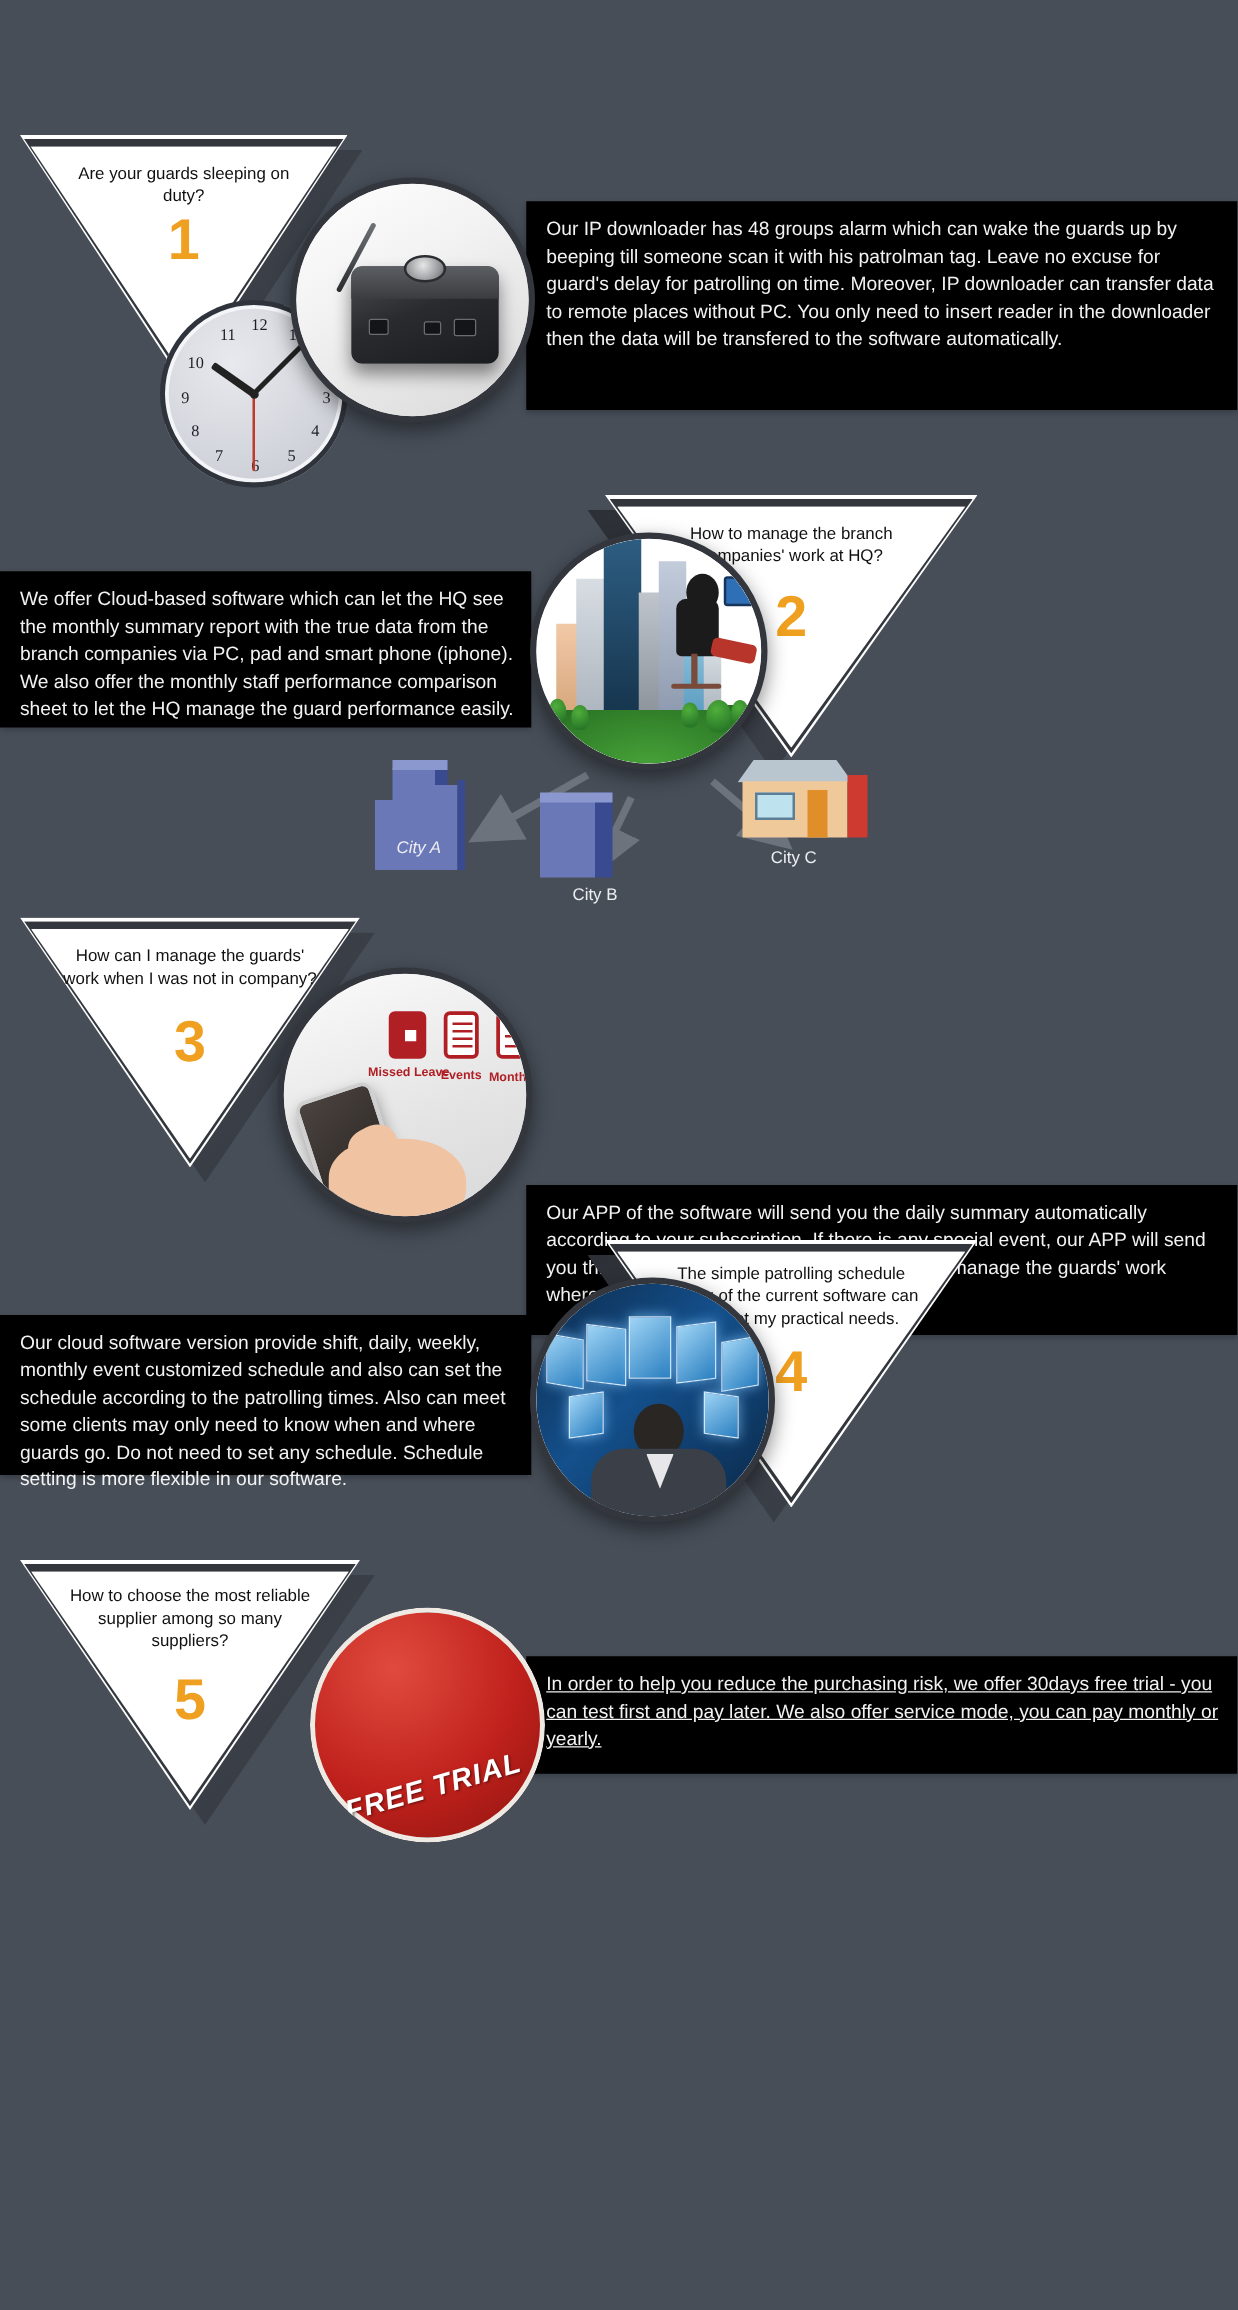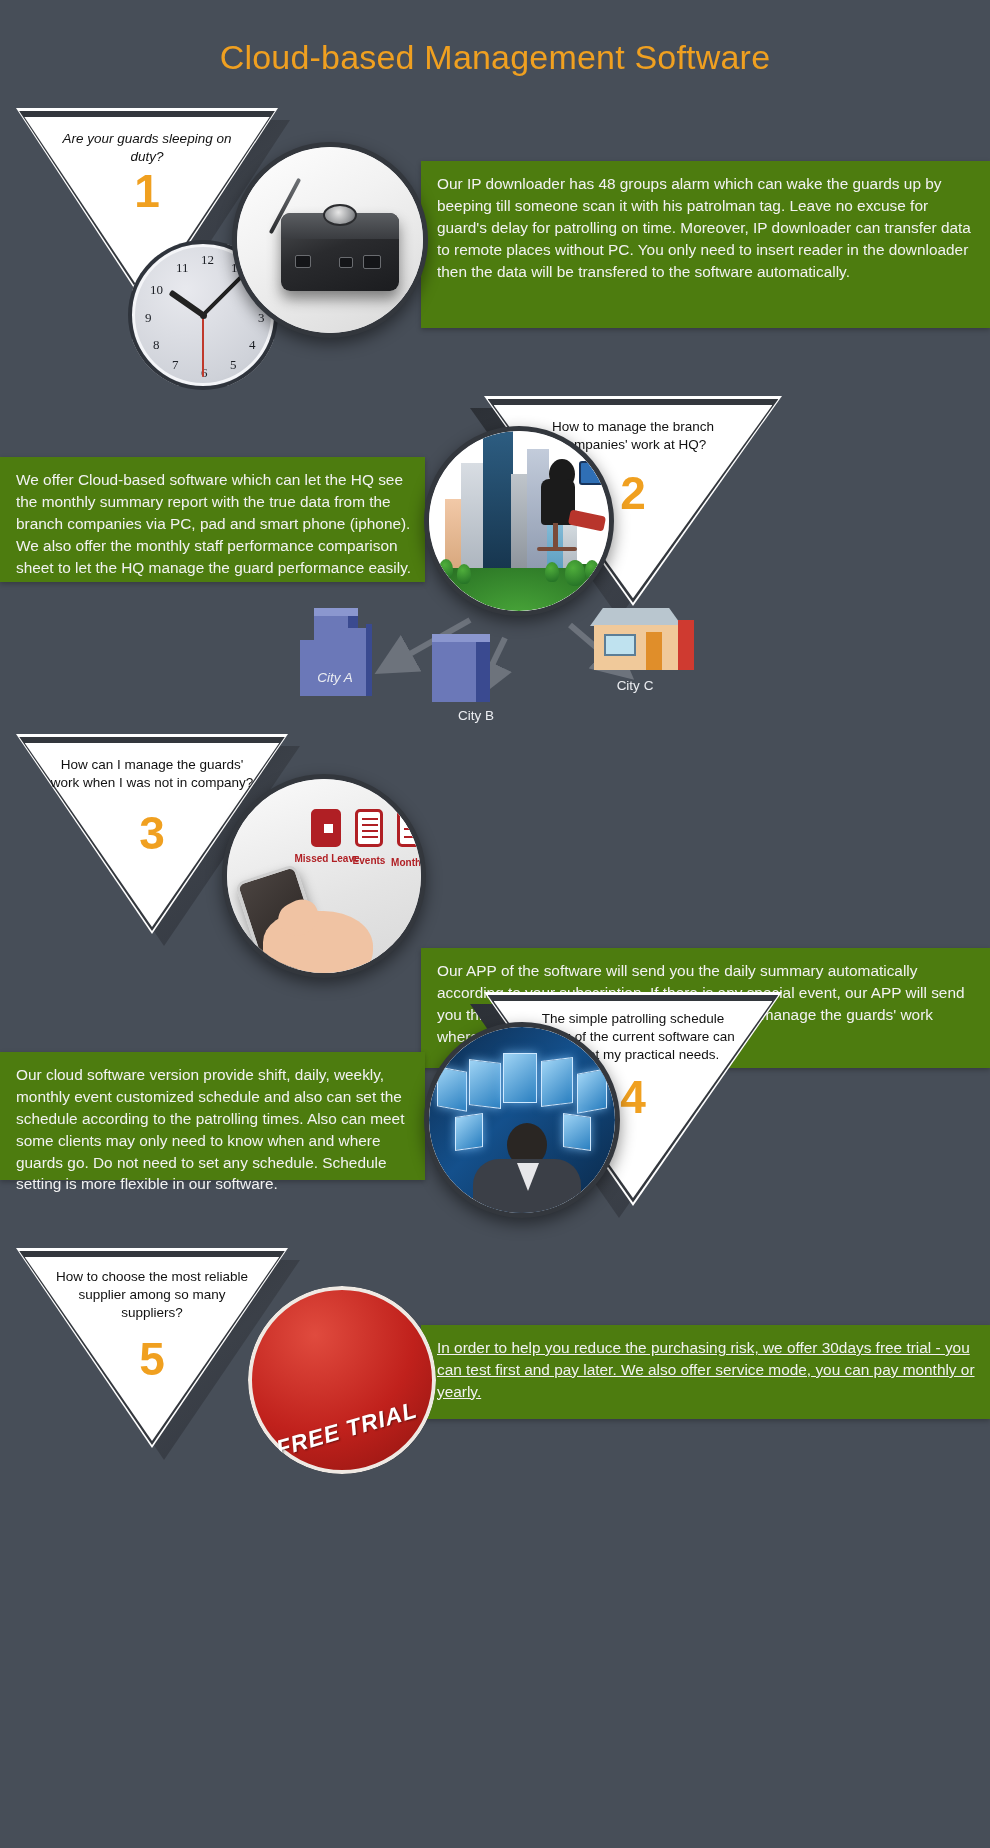"Cloud-based Management Software" div.title { html: <div>Cloud-based Management Software</div> -> none }
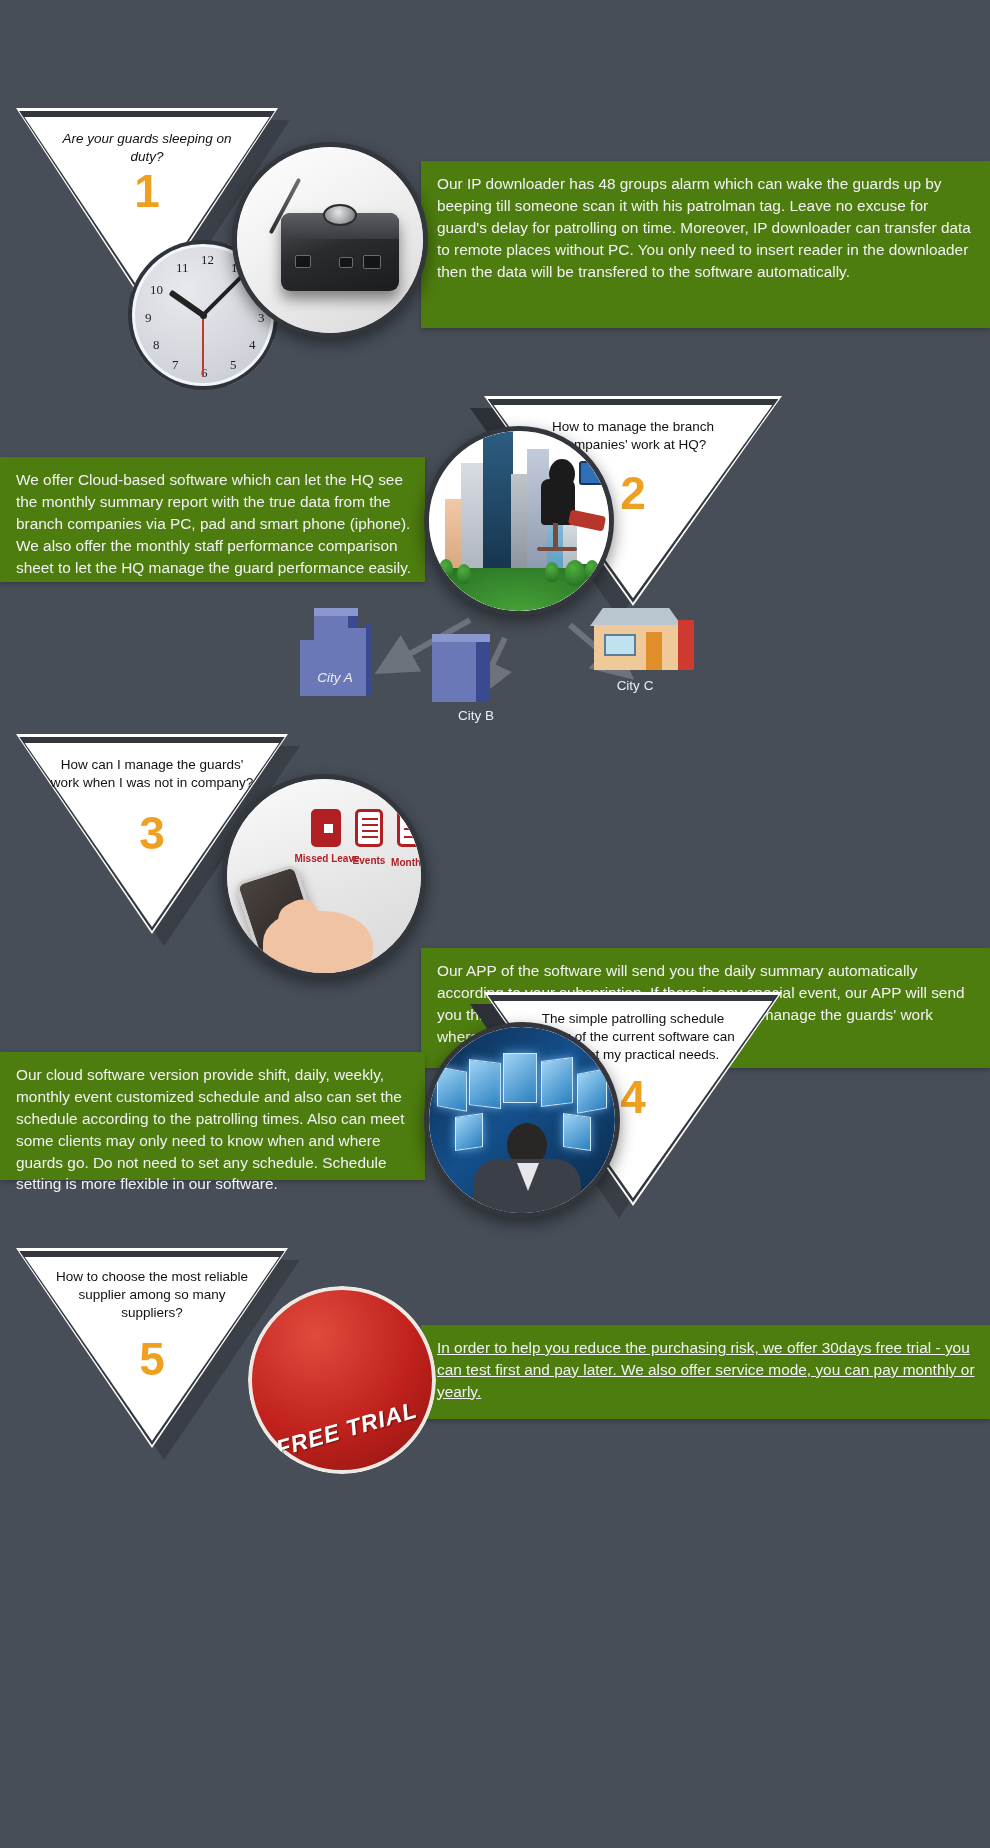"Are your guards sleeping on" div.tri-q { font-style: italic -> none }
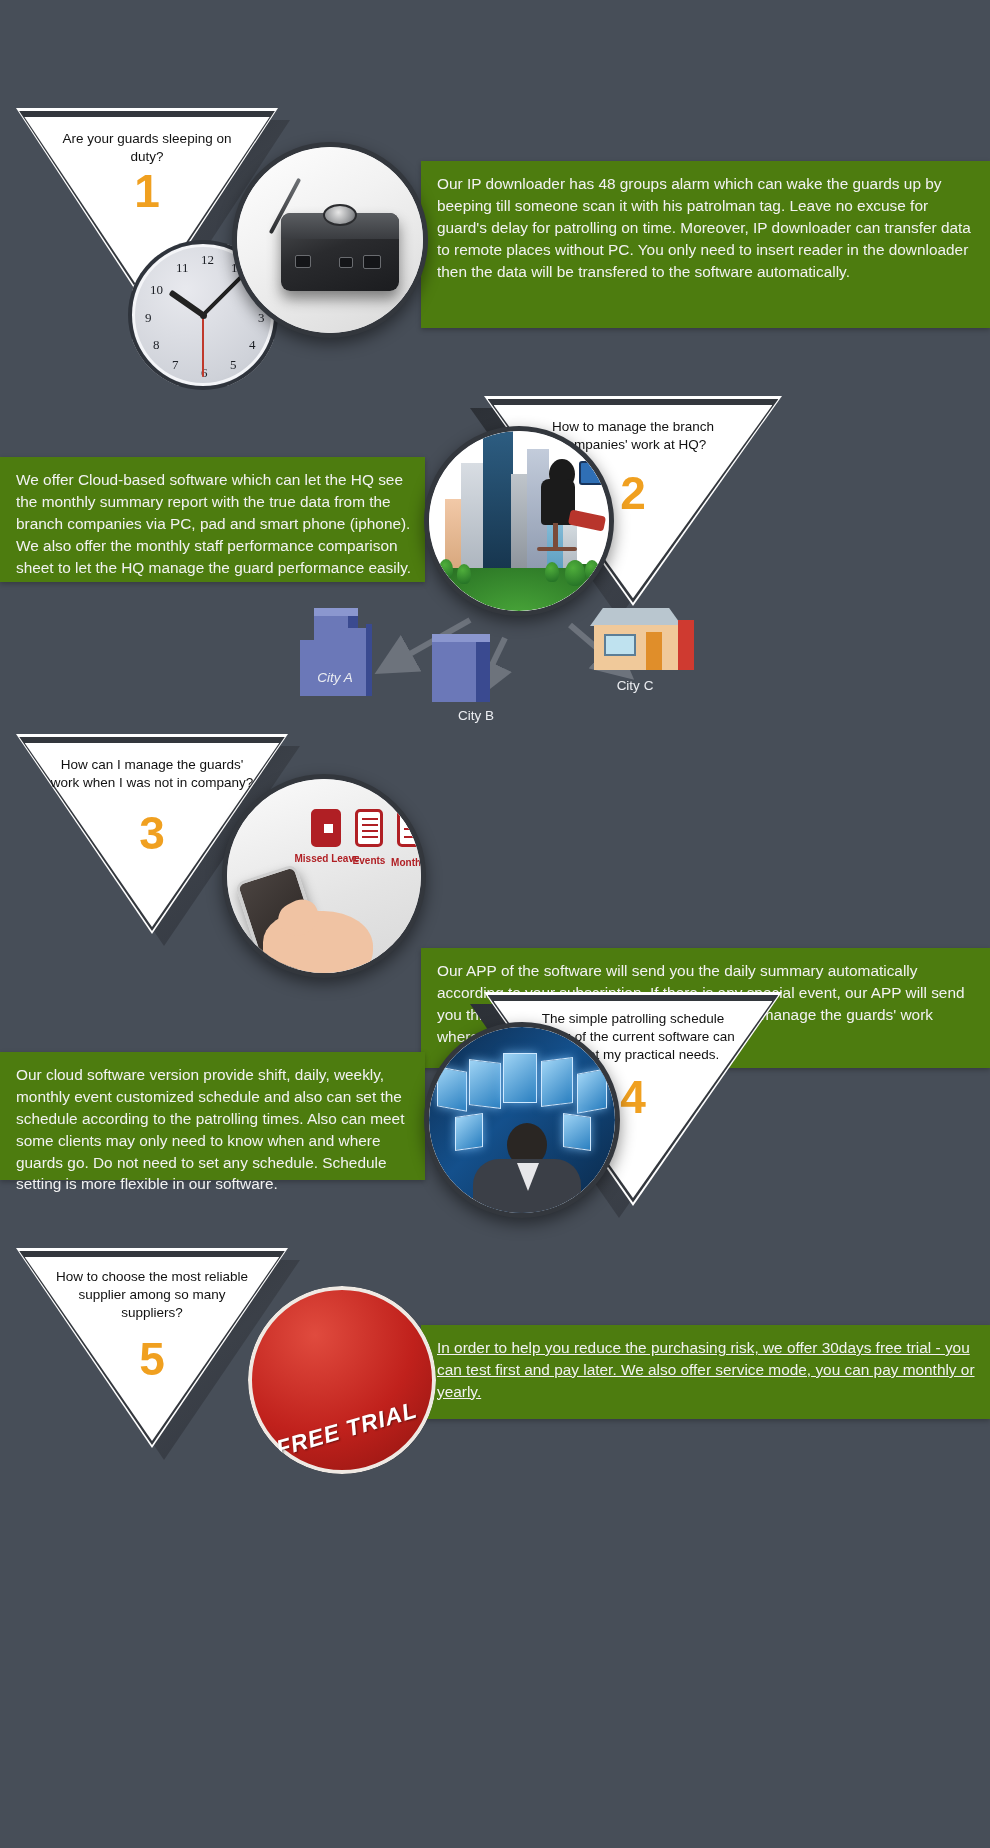"Our IP downloader has 48" .panel { background: #4d7c0f -> #000000 }
